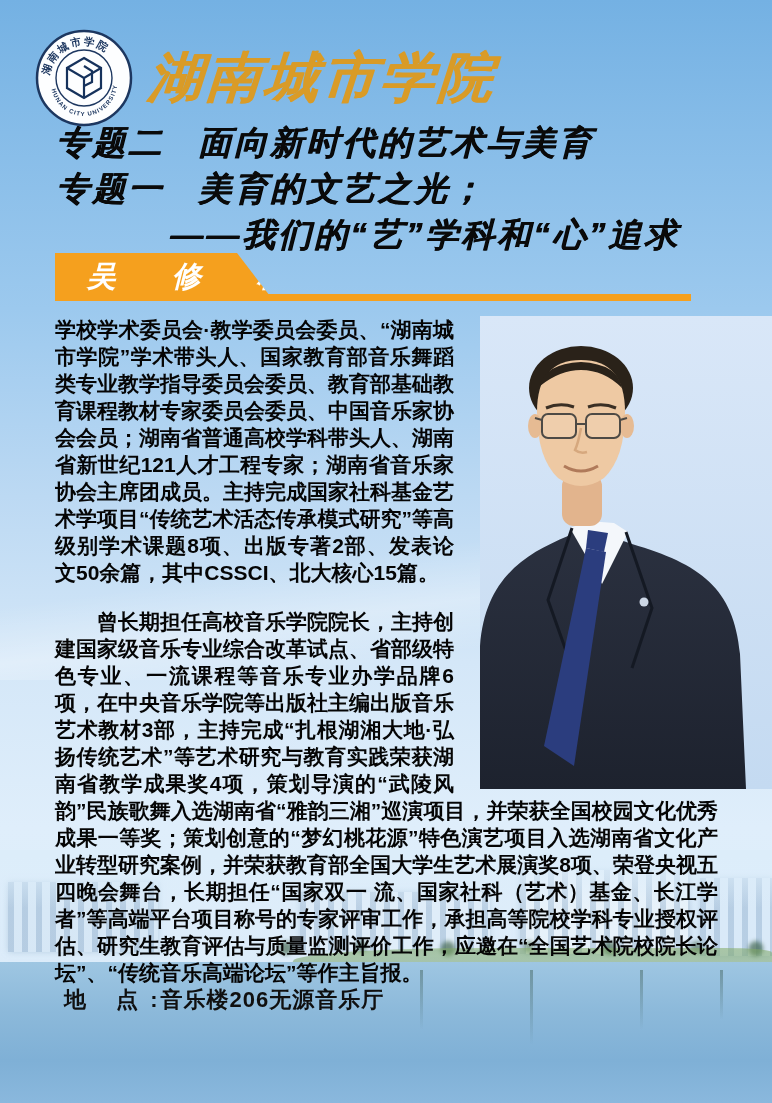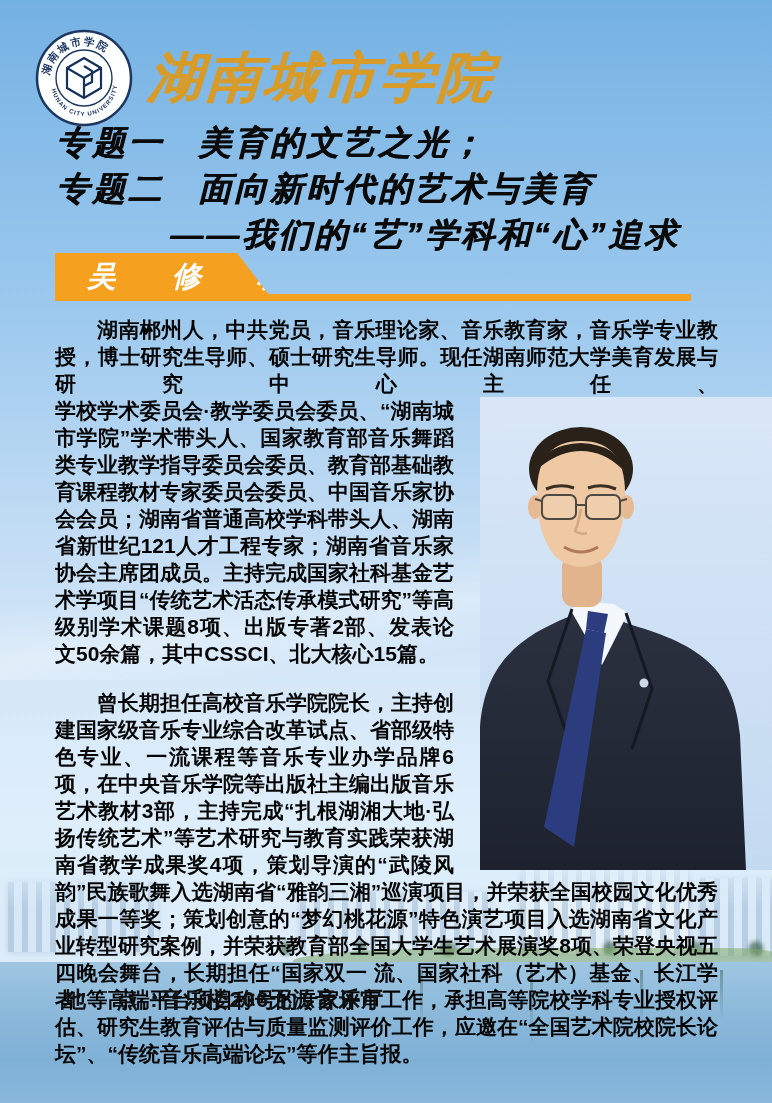"专题一 美育的文艺之光；" div.topic-line { order: before "专题二 面向新时代的艺术与美育" -> after "专题二 面向新时代的艺术与美育" }
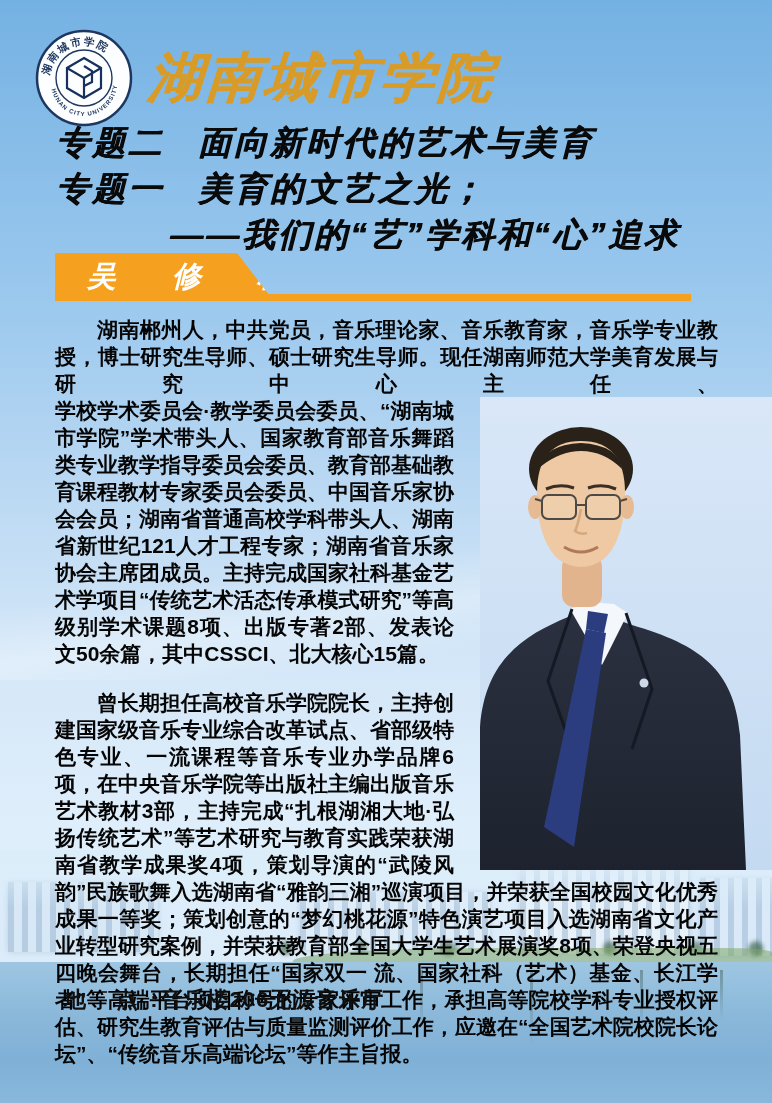"湖南郴州人，中共党员，音乐理论家、音乐教育家，音乐学专业教授，博士研究生导师、硕" p.wide { html: <p>湖南郴州人，中共党员，音乐理论家、音乐教育家，音乐学专业教授，博士研究生导师、硕士研究生导师。现任湖南师范大学美育发展与研究中心主任、</p> -> none }
